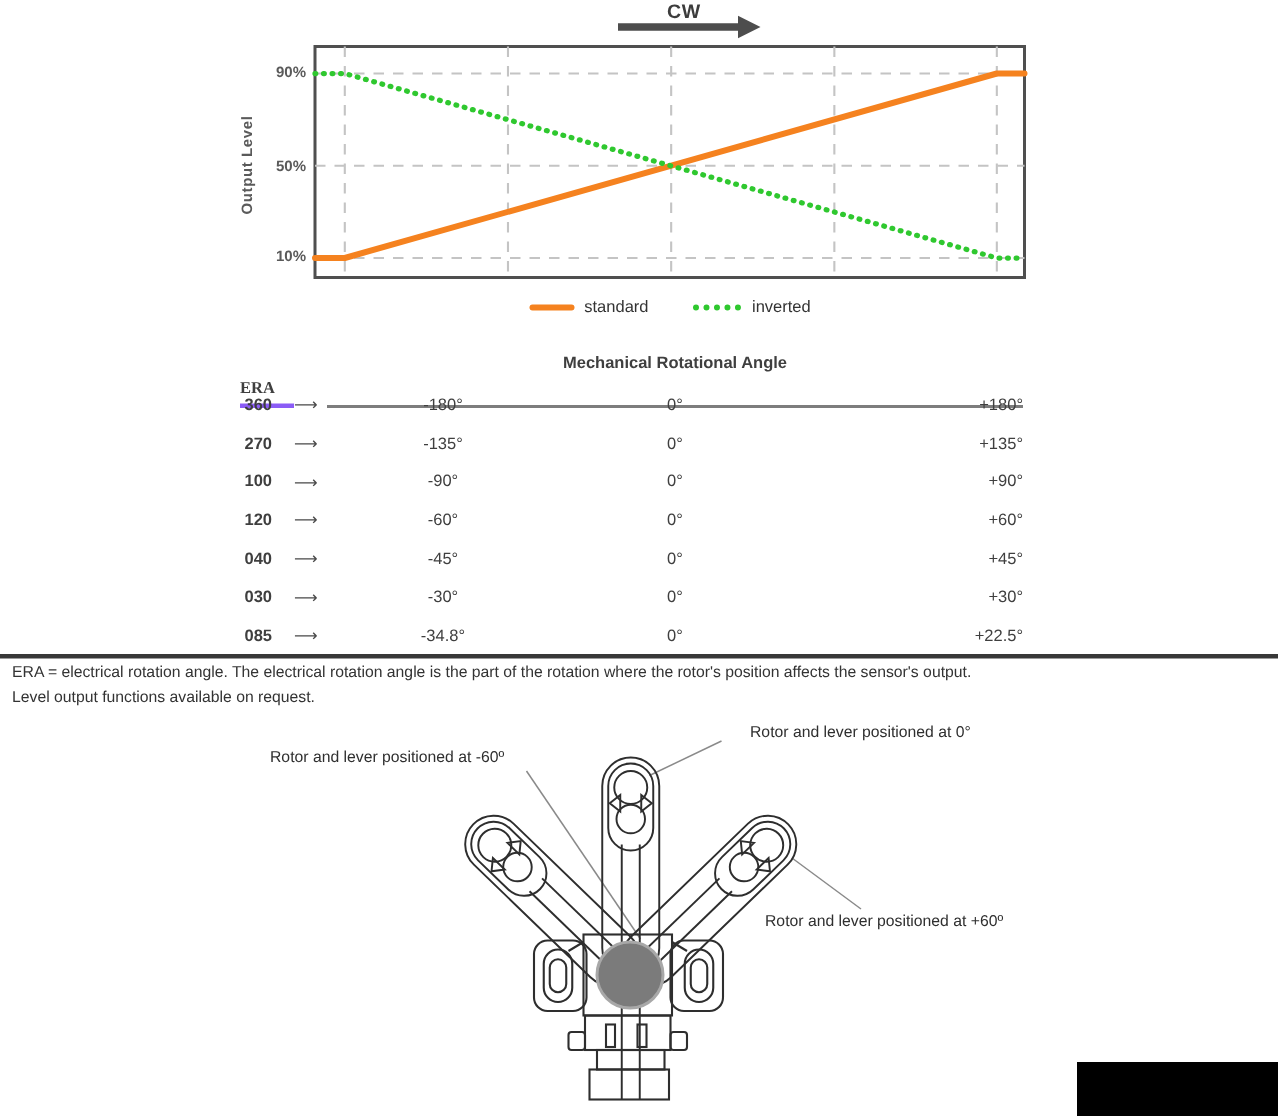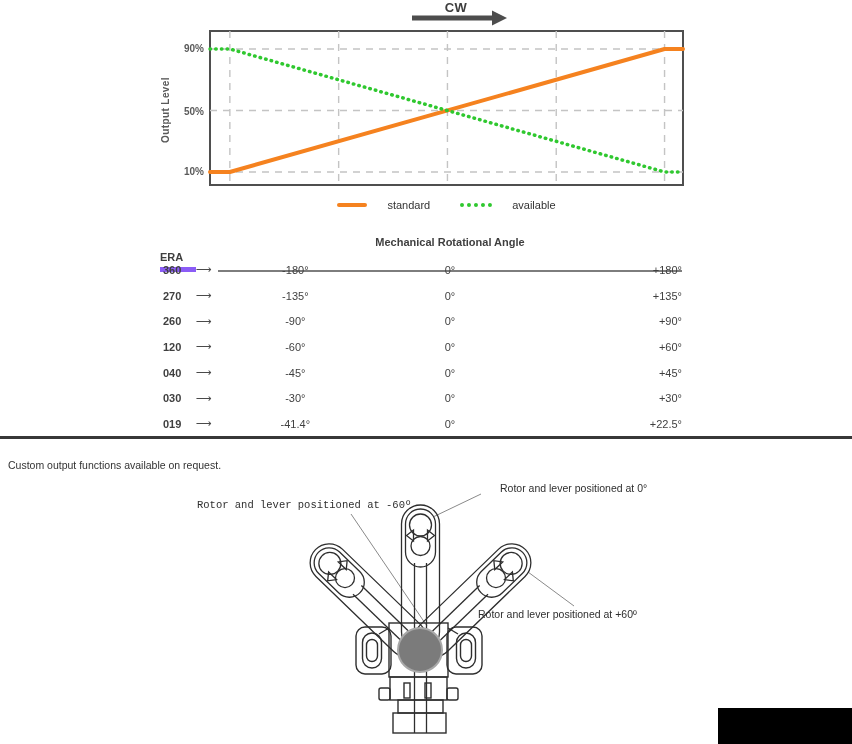"standard" .legend-item { gap: 20px -> 7px }
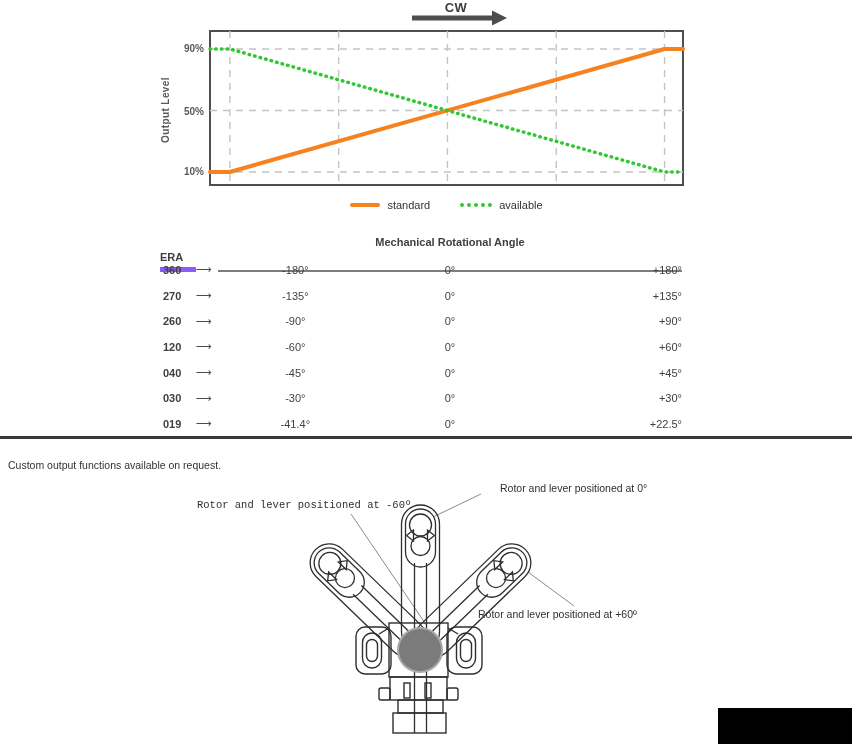"available" span { text: available -> inverted }
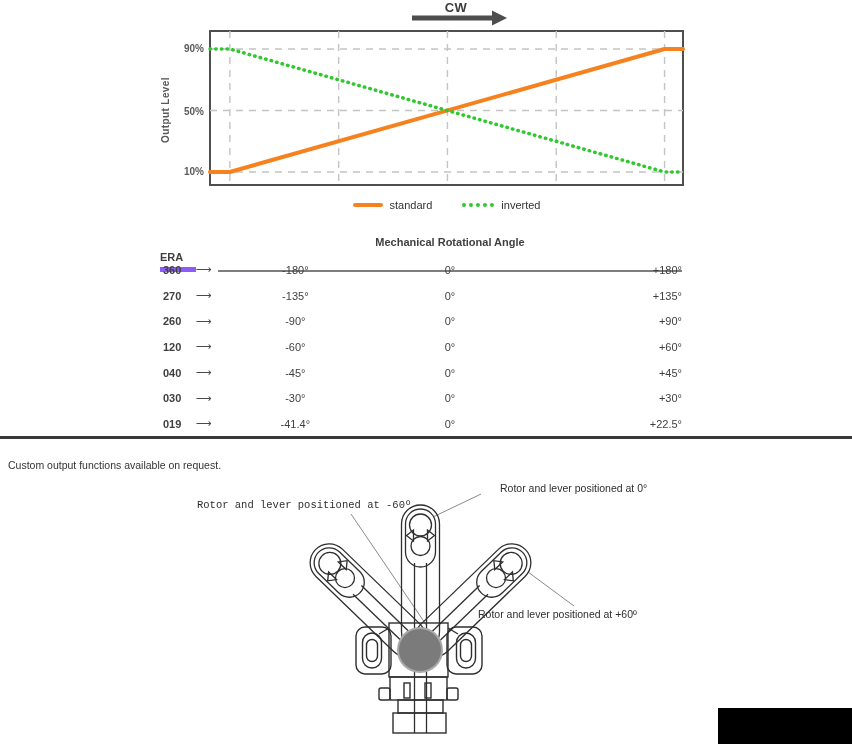"ERA" .t-head .era-h { border-bottom: 5px solid #8b5cf6 -> 3px solid #8b5cf6; font-family: none -> Liberation Serif, serif }
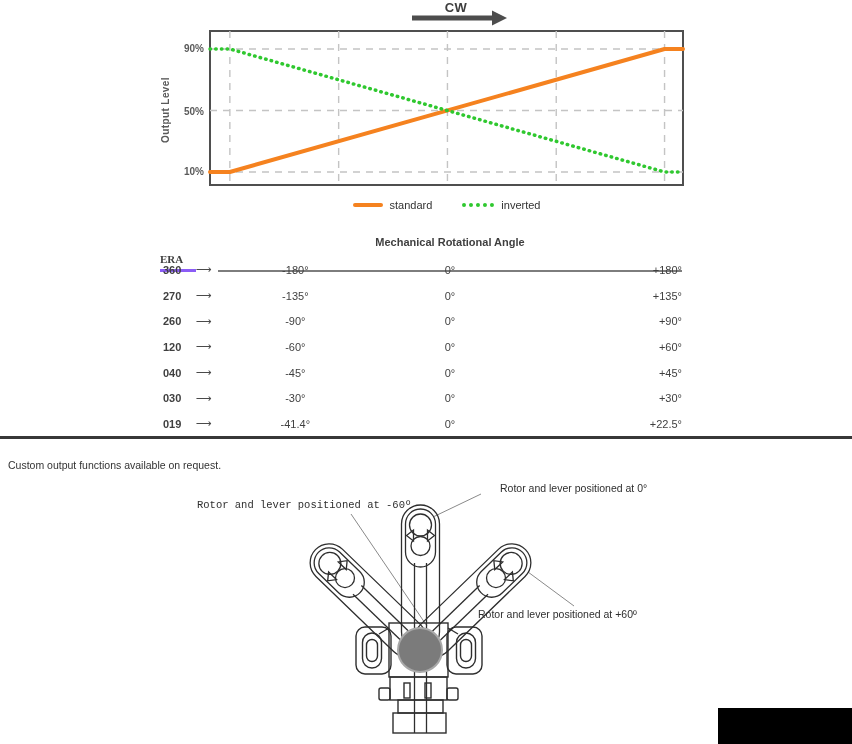"260" div.era { text: 260 -> 100 }
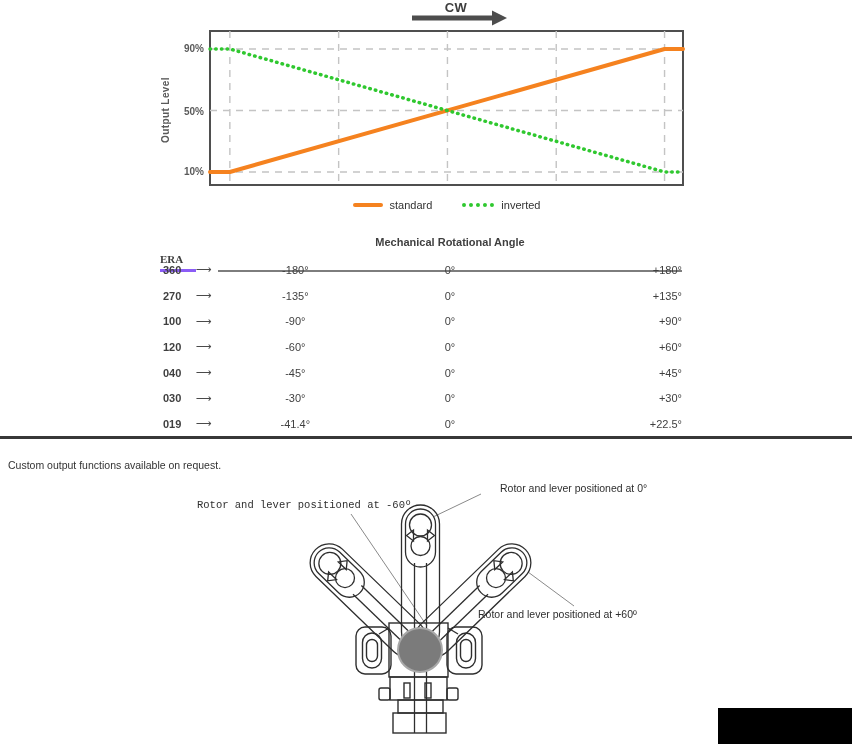"019" div.era { text: 019 -> 085 }
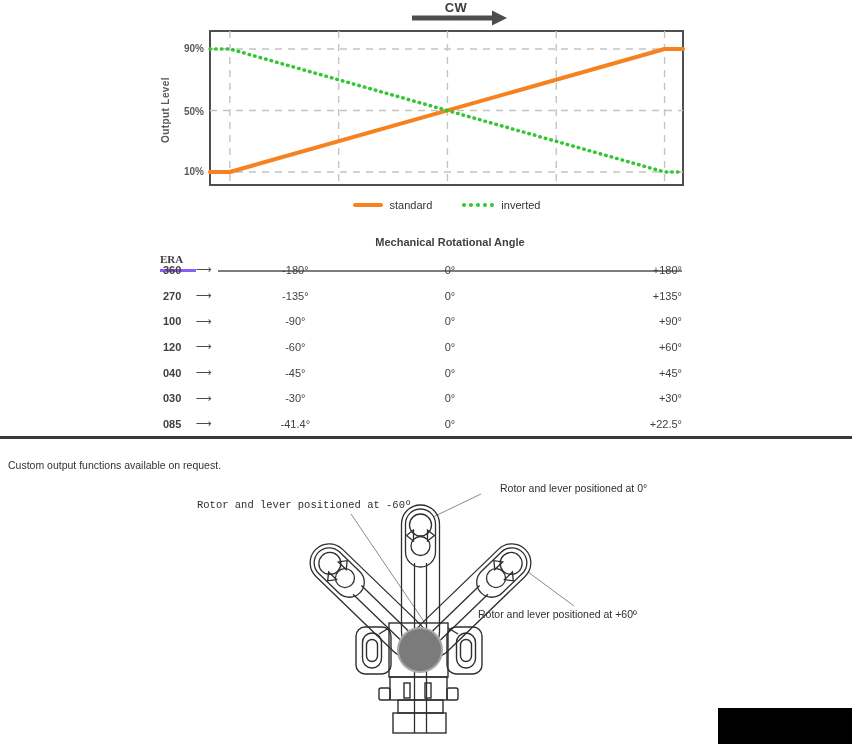"-41.4°" div.c1 { text: -41.4 -> -34.8 }
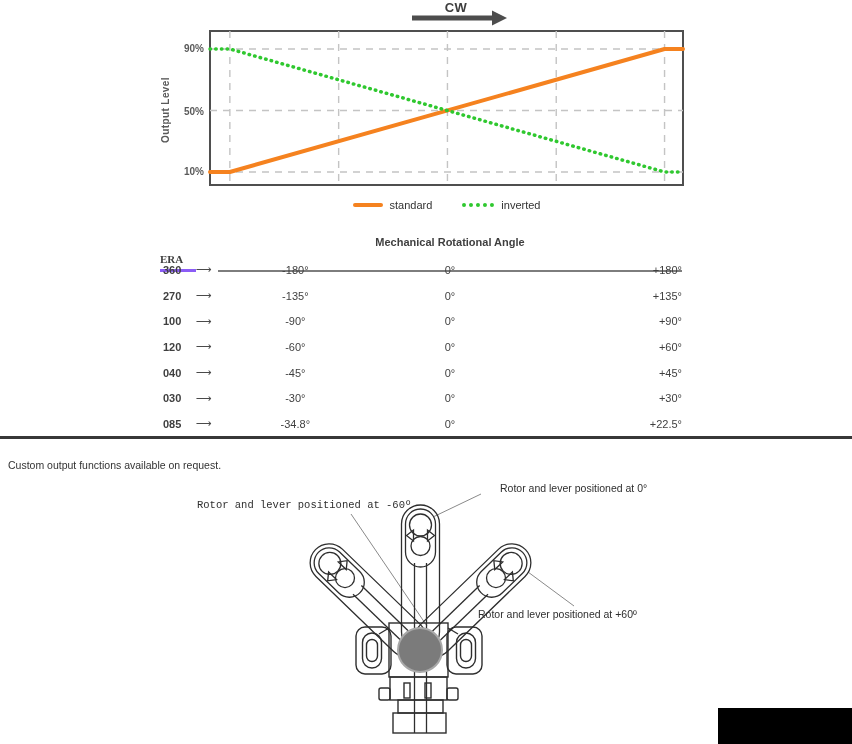"ERA = electrical rotation angle." div.abs { html: none -> <div>ERA = electrical rotation angle. The electrical rotation angle is the part of the rotation where the rotor's position affects the sensor's output.</div> }
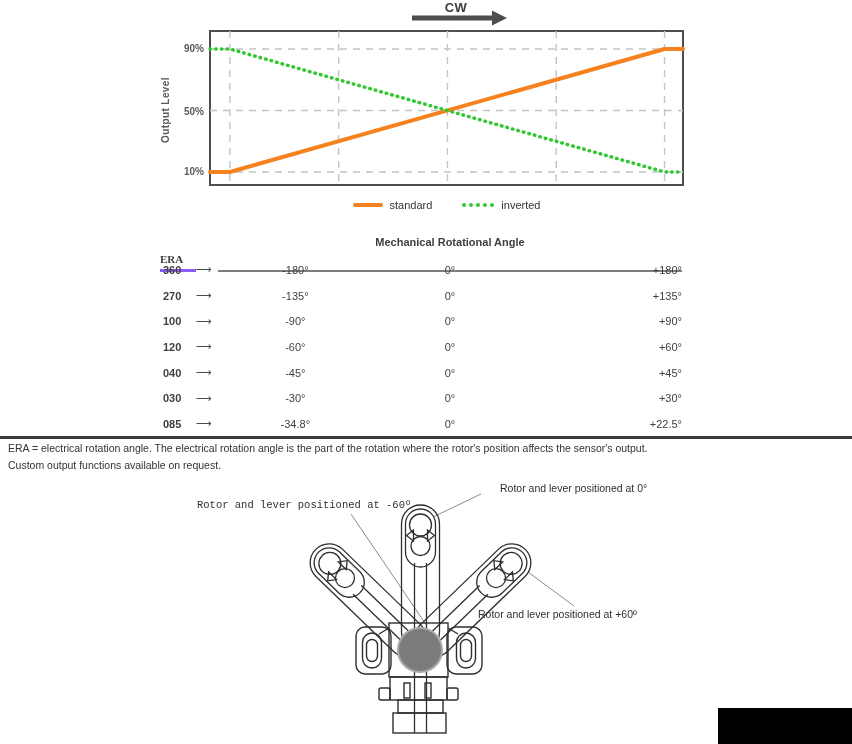"Custom output functions available on" div.abs { text: Custom -> Level }
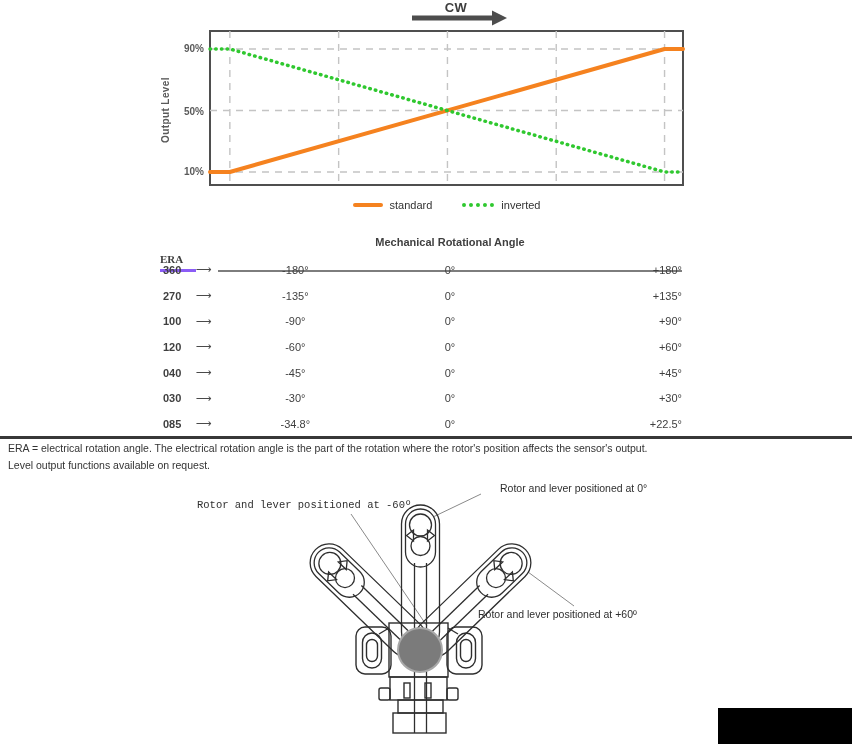"Rotor and lever positioned at -60º" #dlabel-n60 { font-family: Liberation Mono, monospace -> none; left: 197px -> 180px }
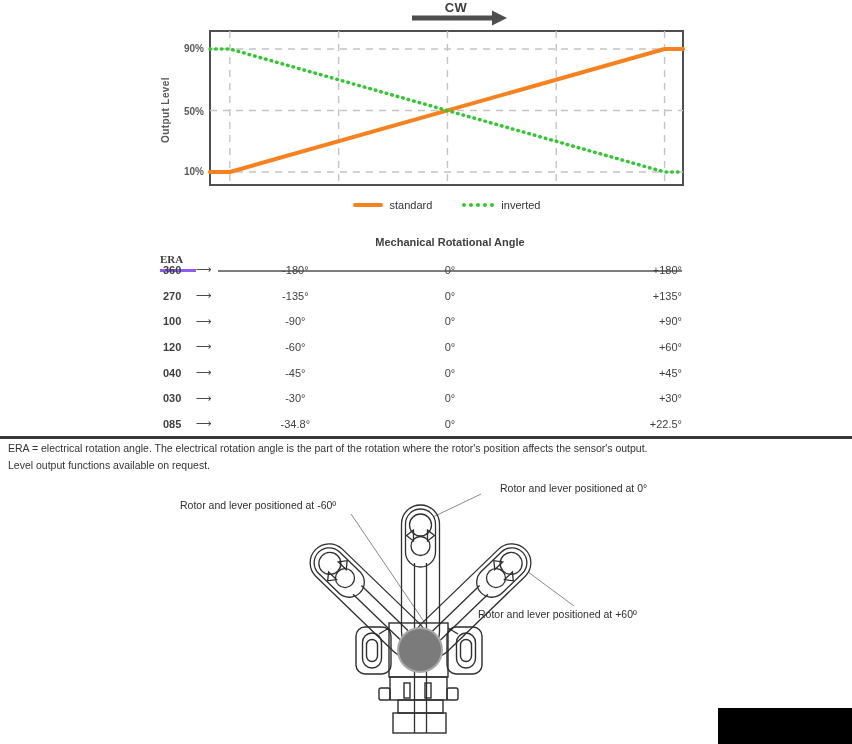"Rotor and lever positioned at +60º" #dlabel-p60 { left: 478px -> 510px }
